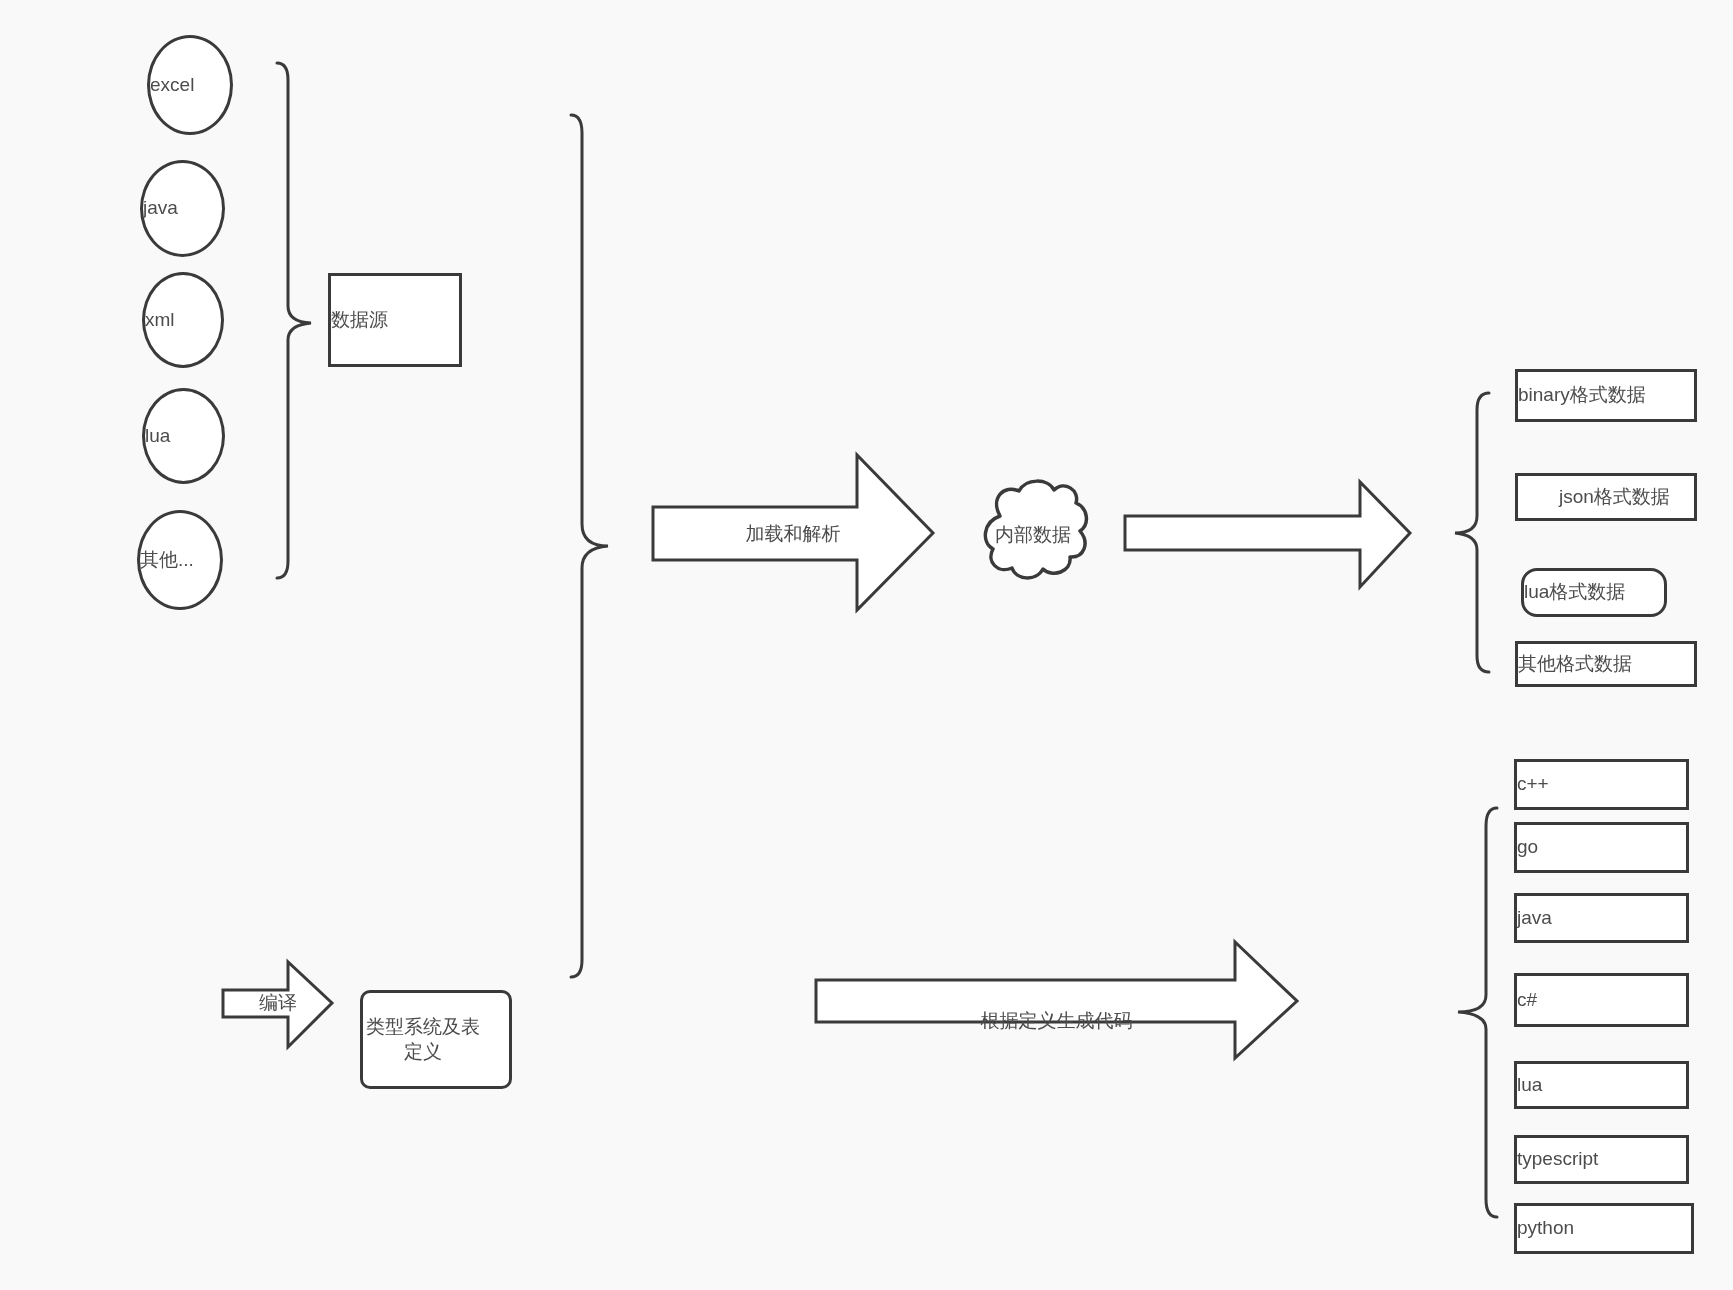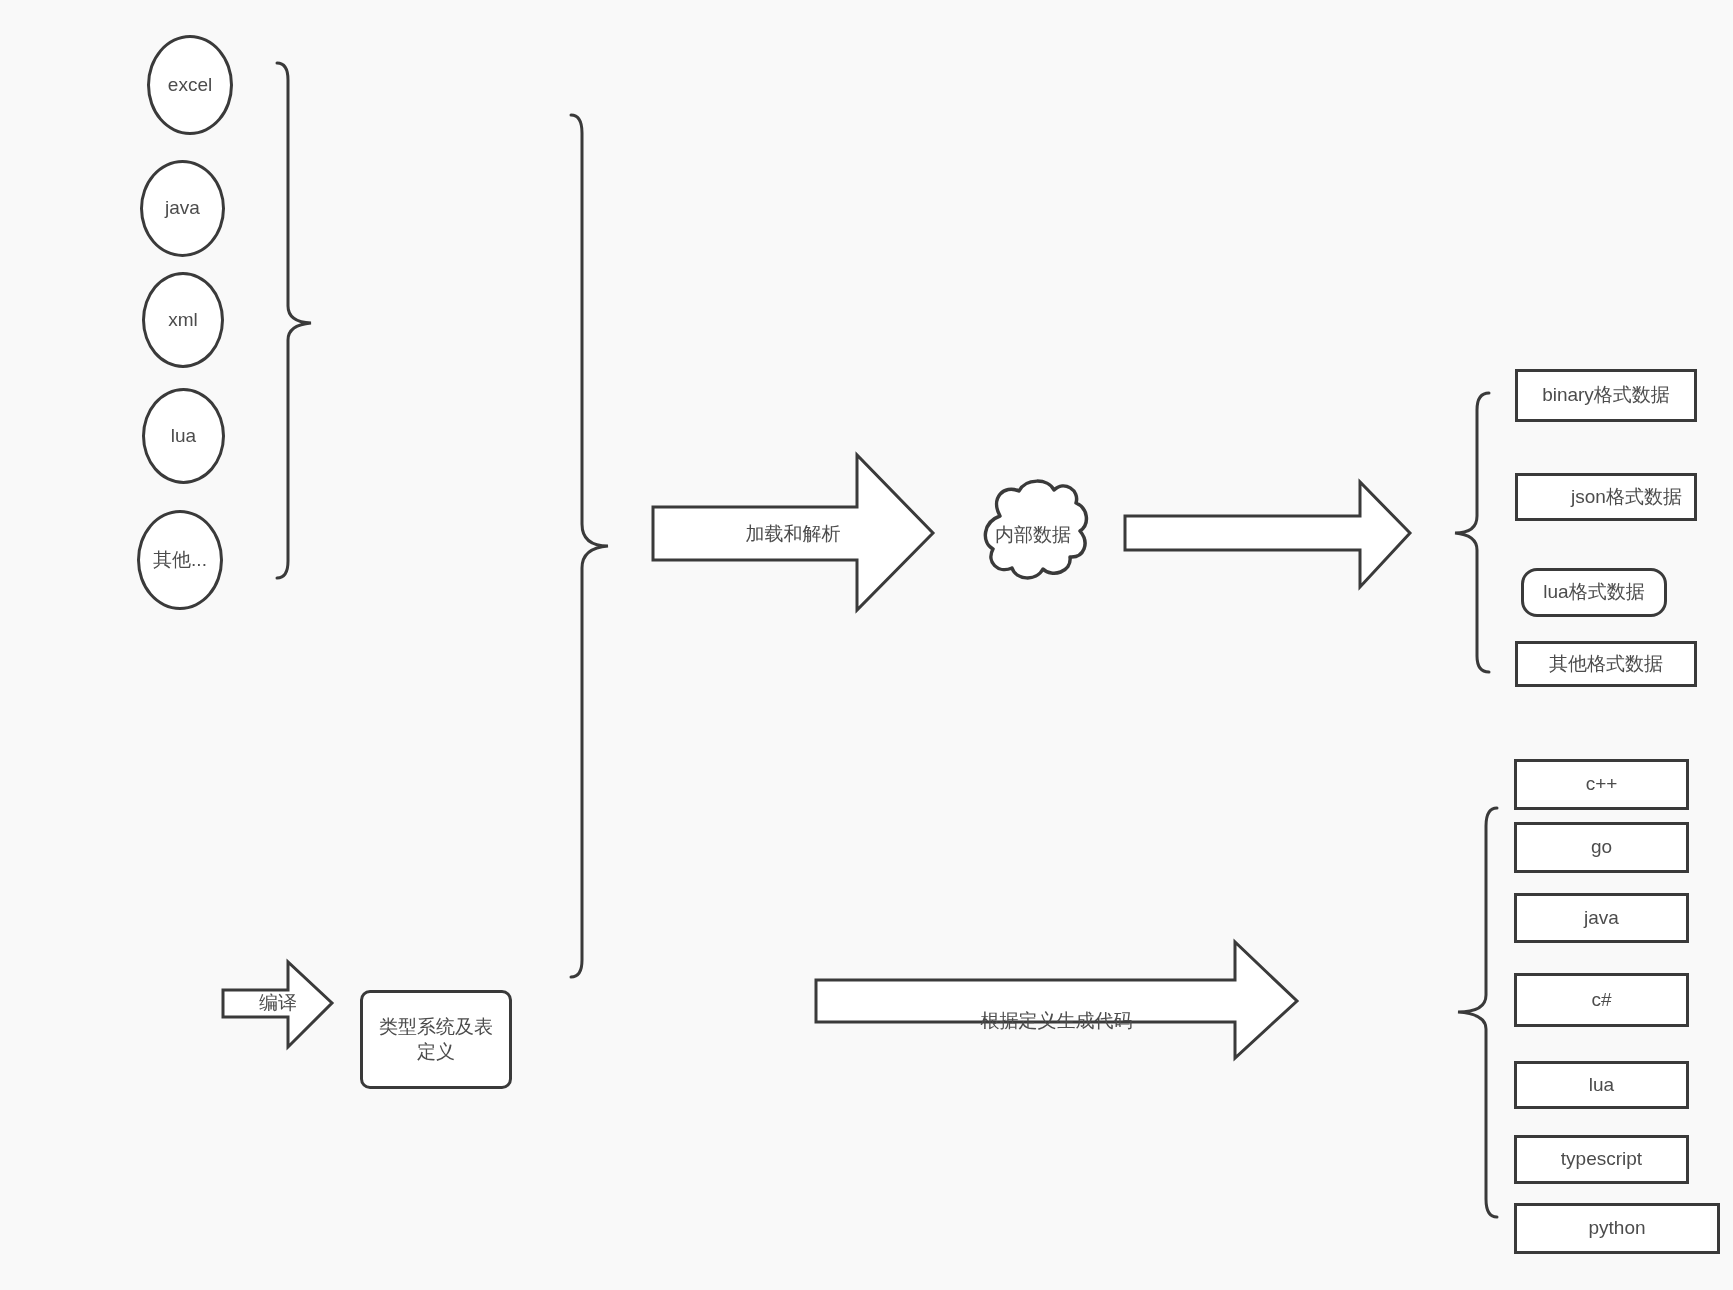"excel" .node { justify-content: center -> none }
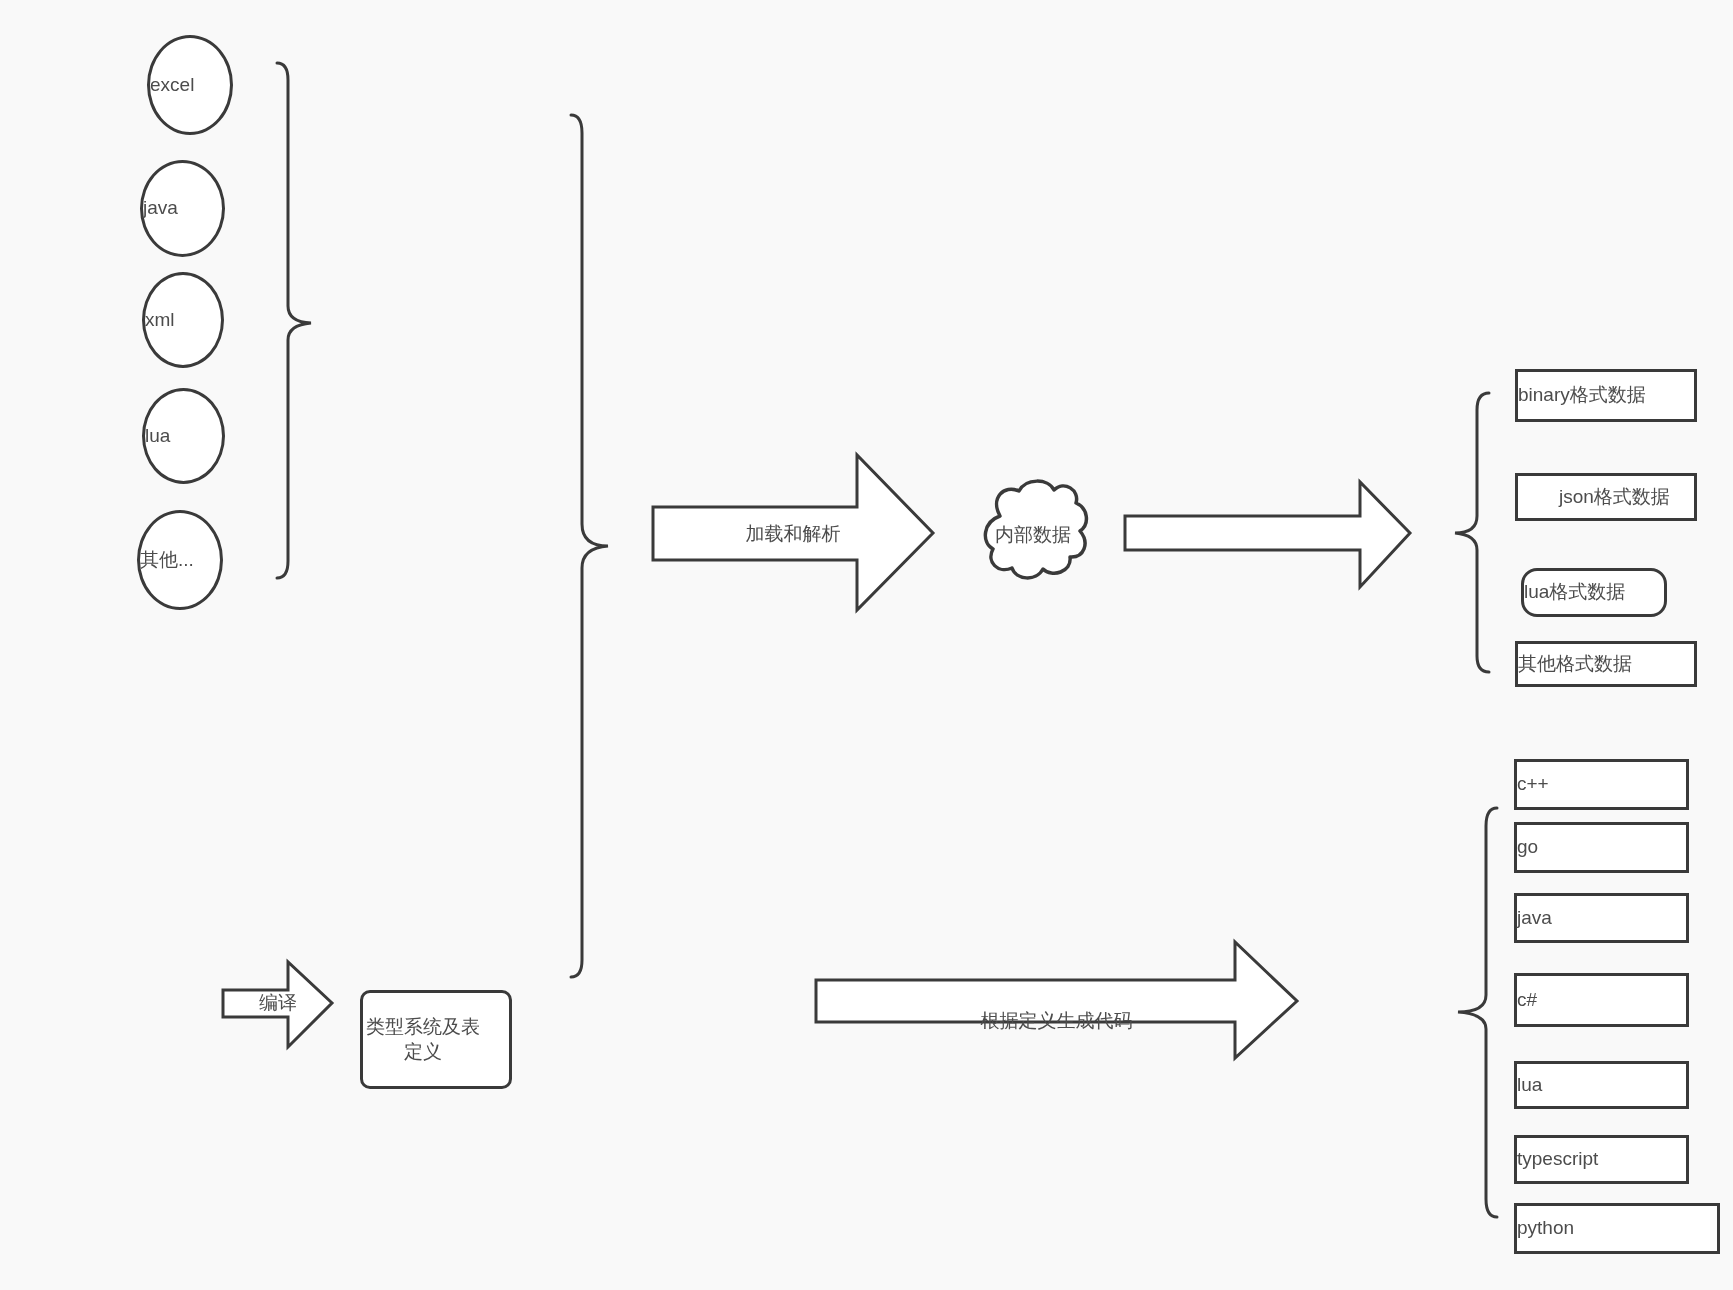"数据源" div.node { html: none -> <div> <span>数据源</span> </div> }
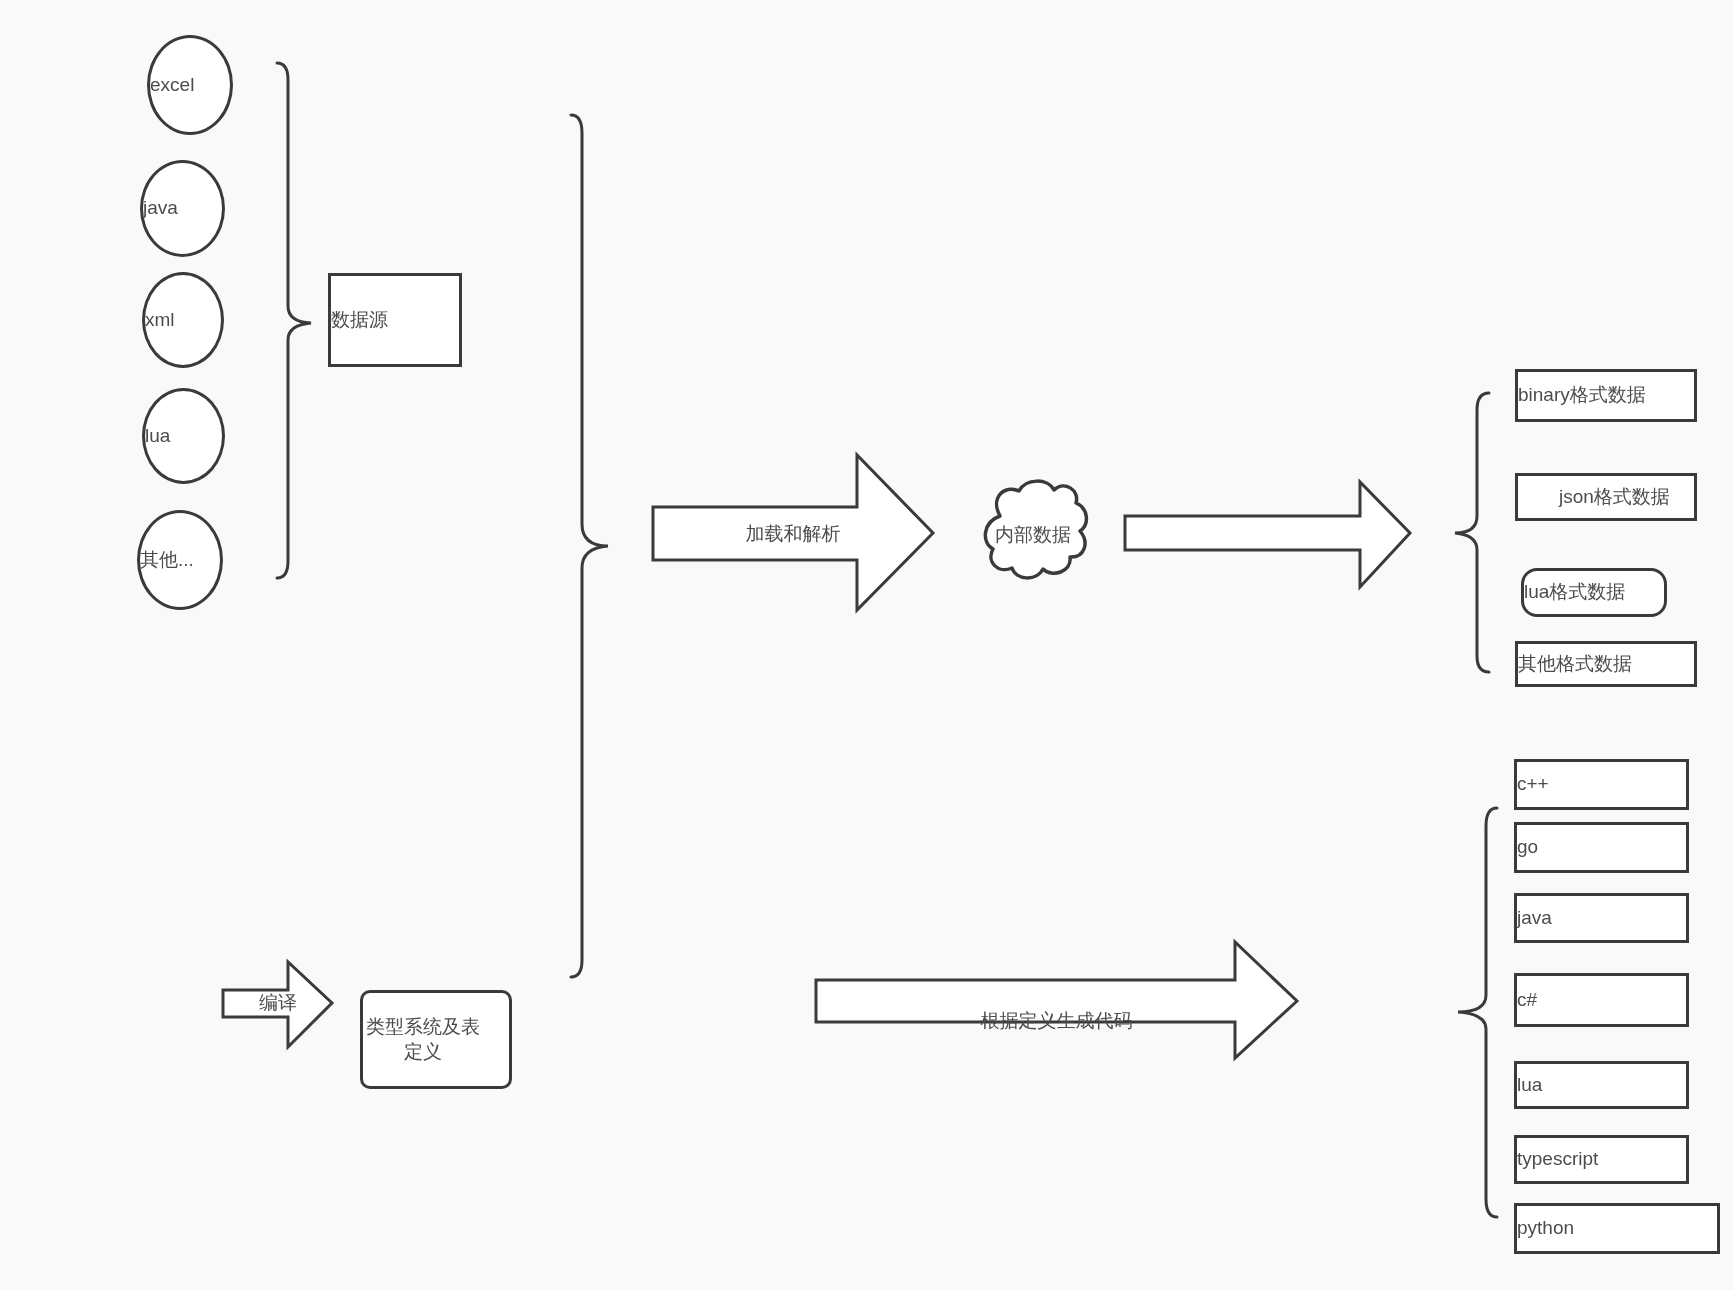"python" div.node { width: 206px -> 180px }
